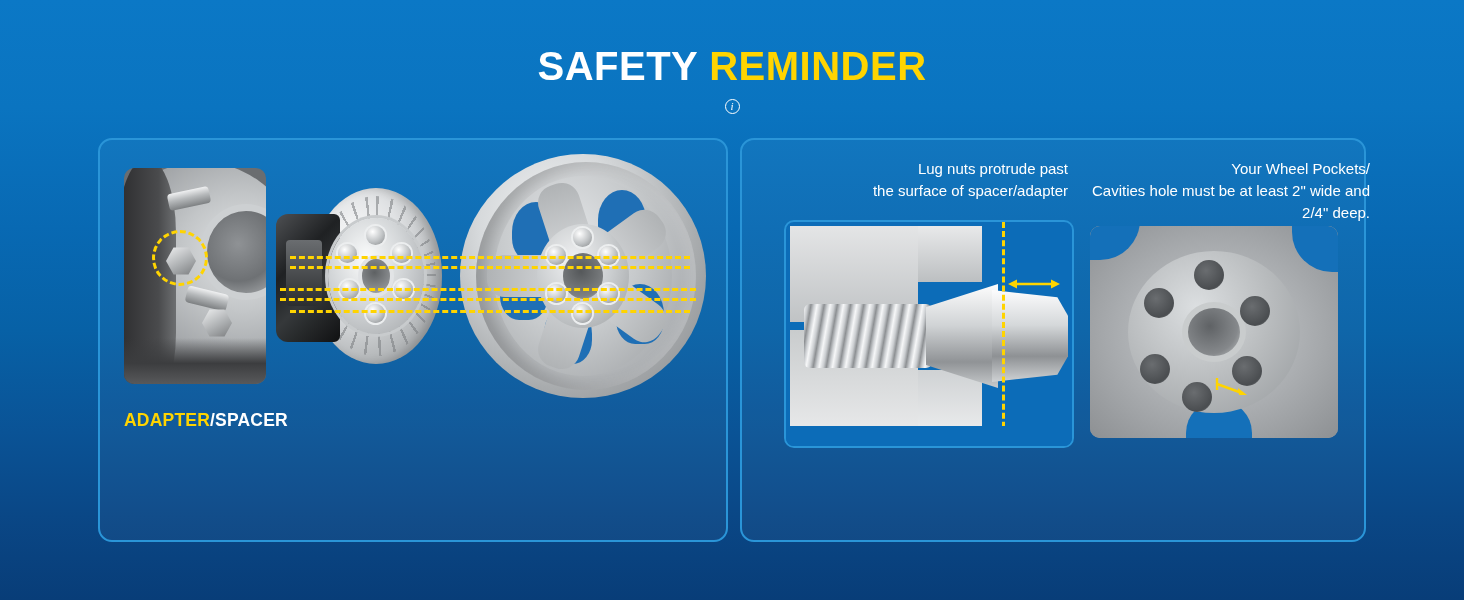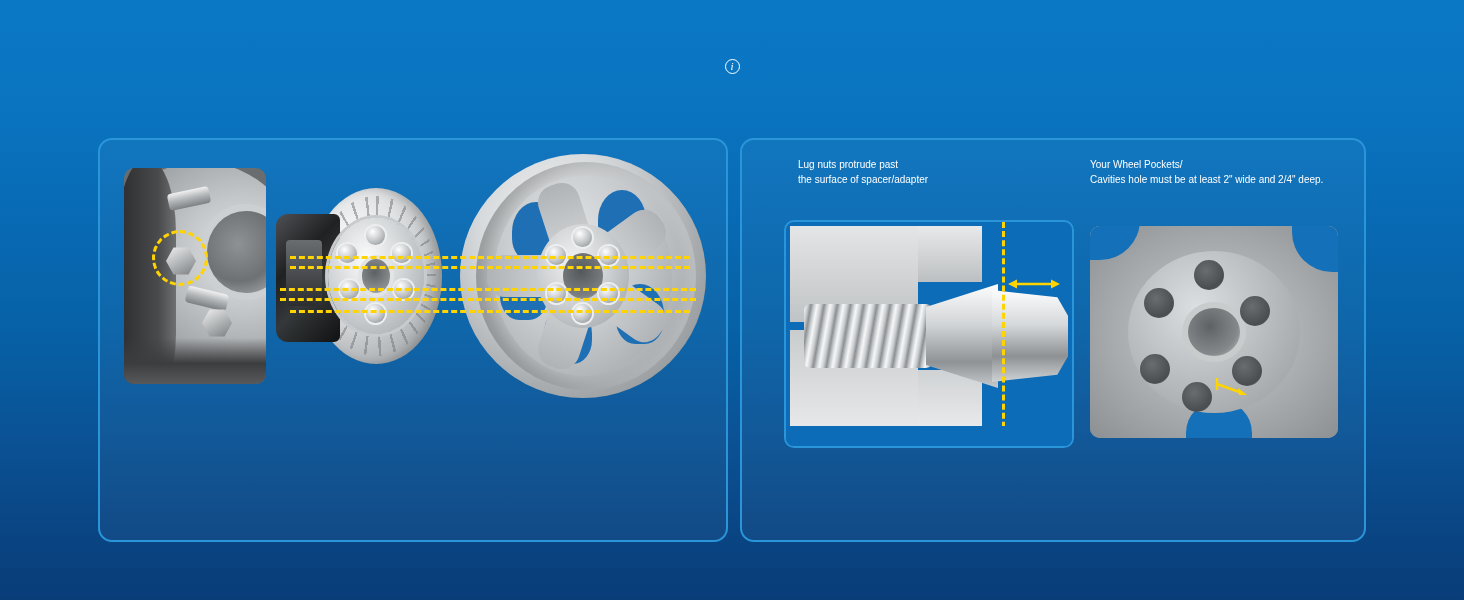"SAFETY REMINDER" div.title { html: none -> <div> <span>SAFETY </span><span>REMINDER</span> </div> }
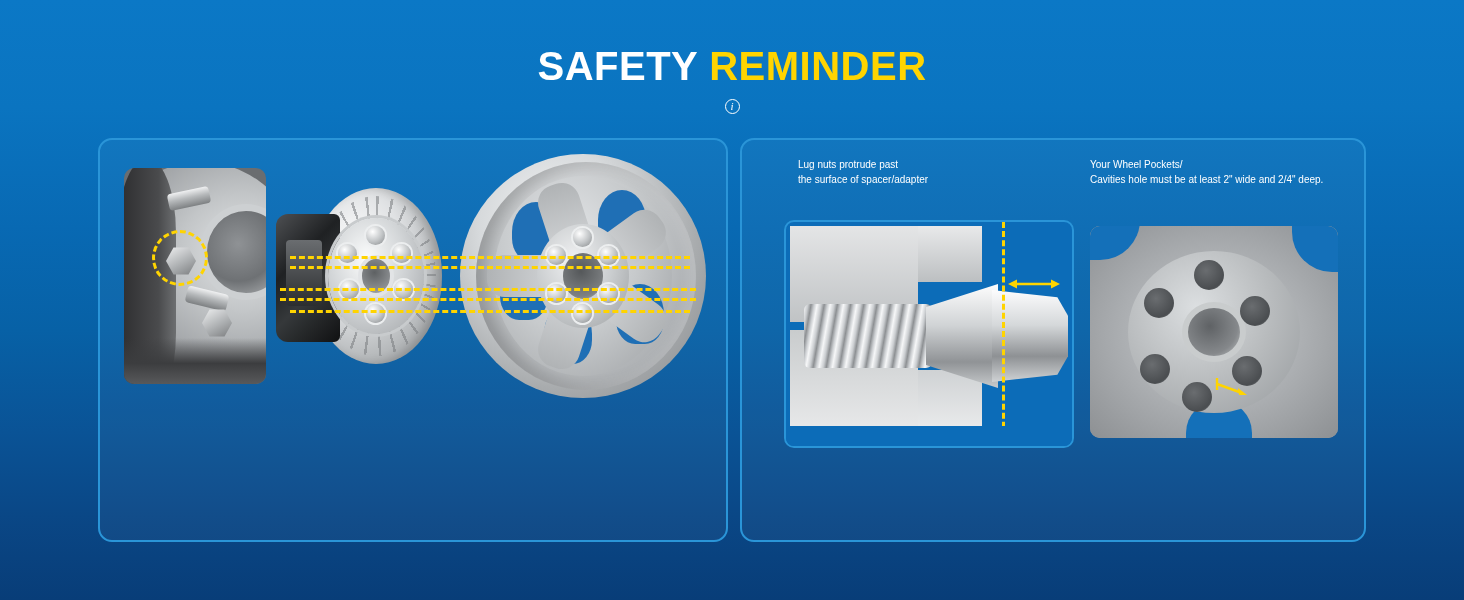"Lug nuts protrude past" .rp-caption { font-size: 10px -> 15px; text-align: none -> right }
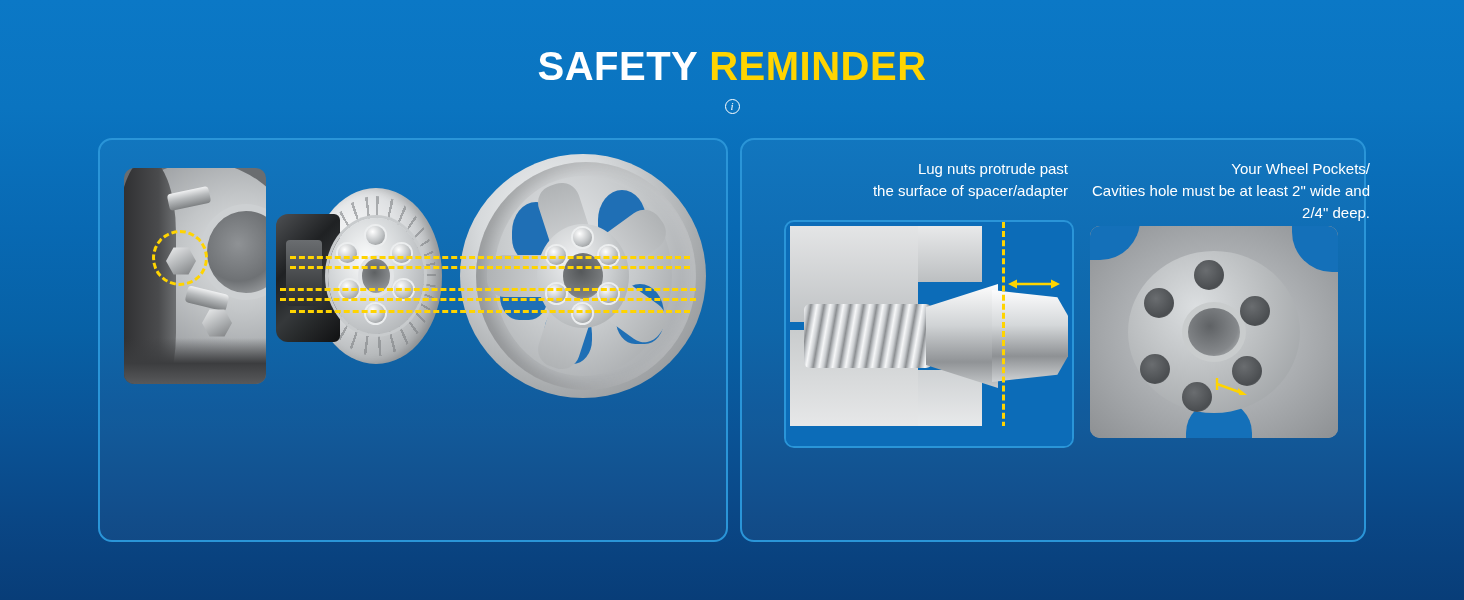"ADAPTER/SPACER" div.cap-head { html: none -> <div> <span>ADAPTER</span><span>/SPACER</span> </div> }
